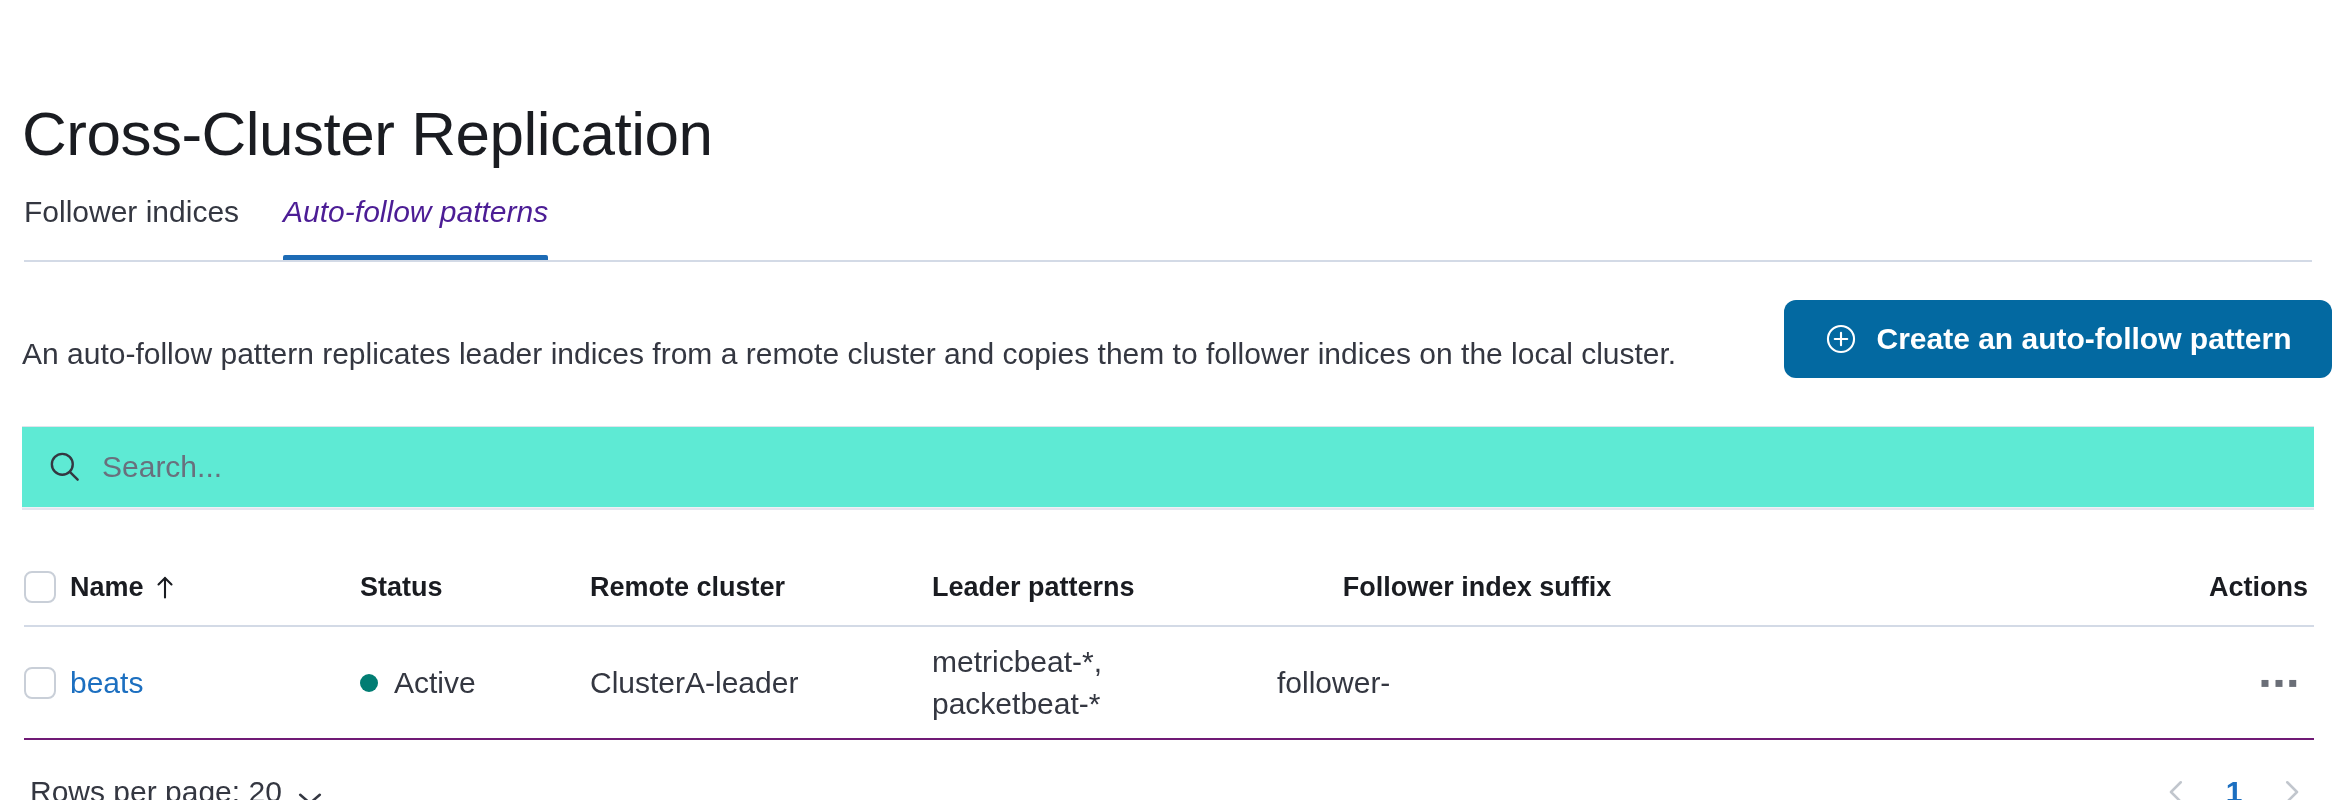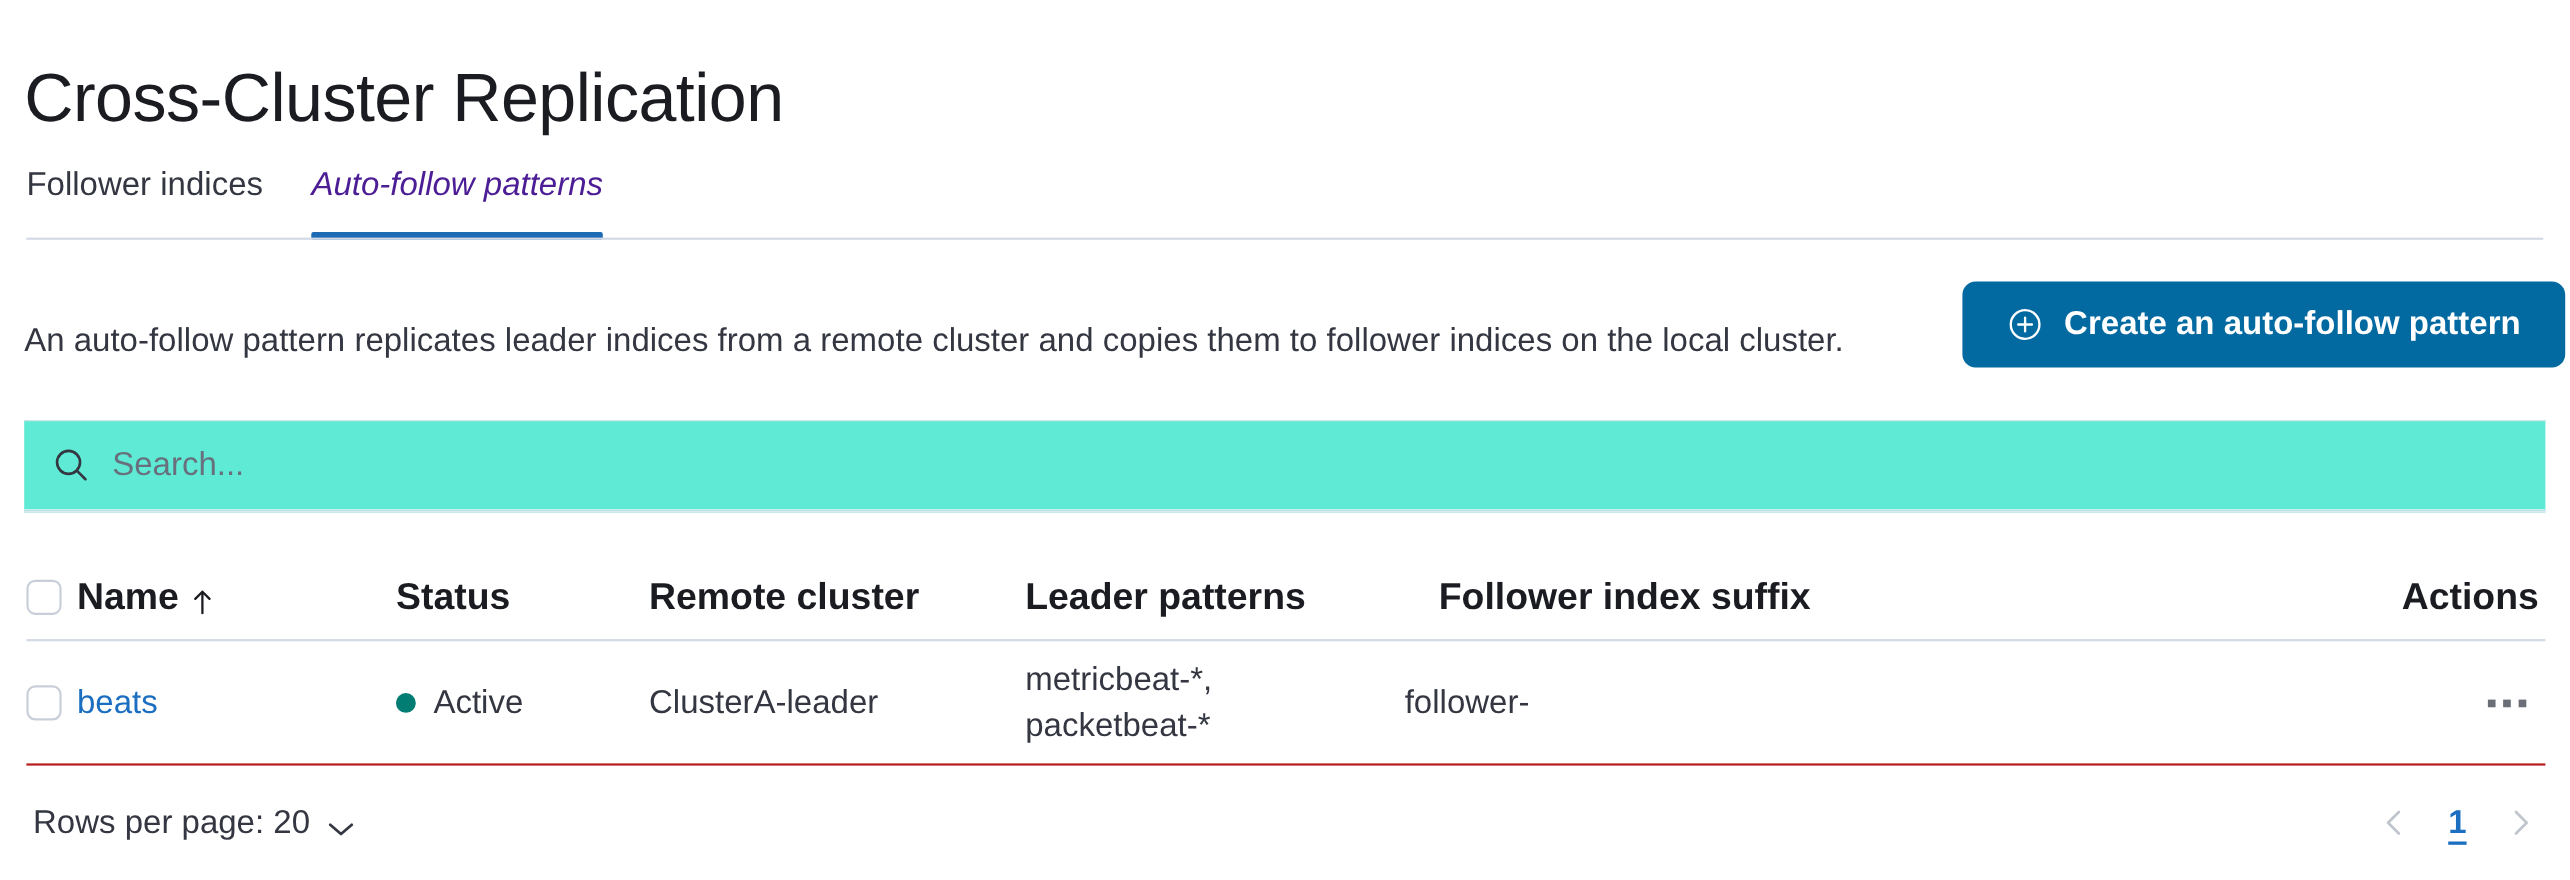"Cross-Cluster Replication" .page { margin-top: none -> 44px }
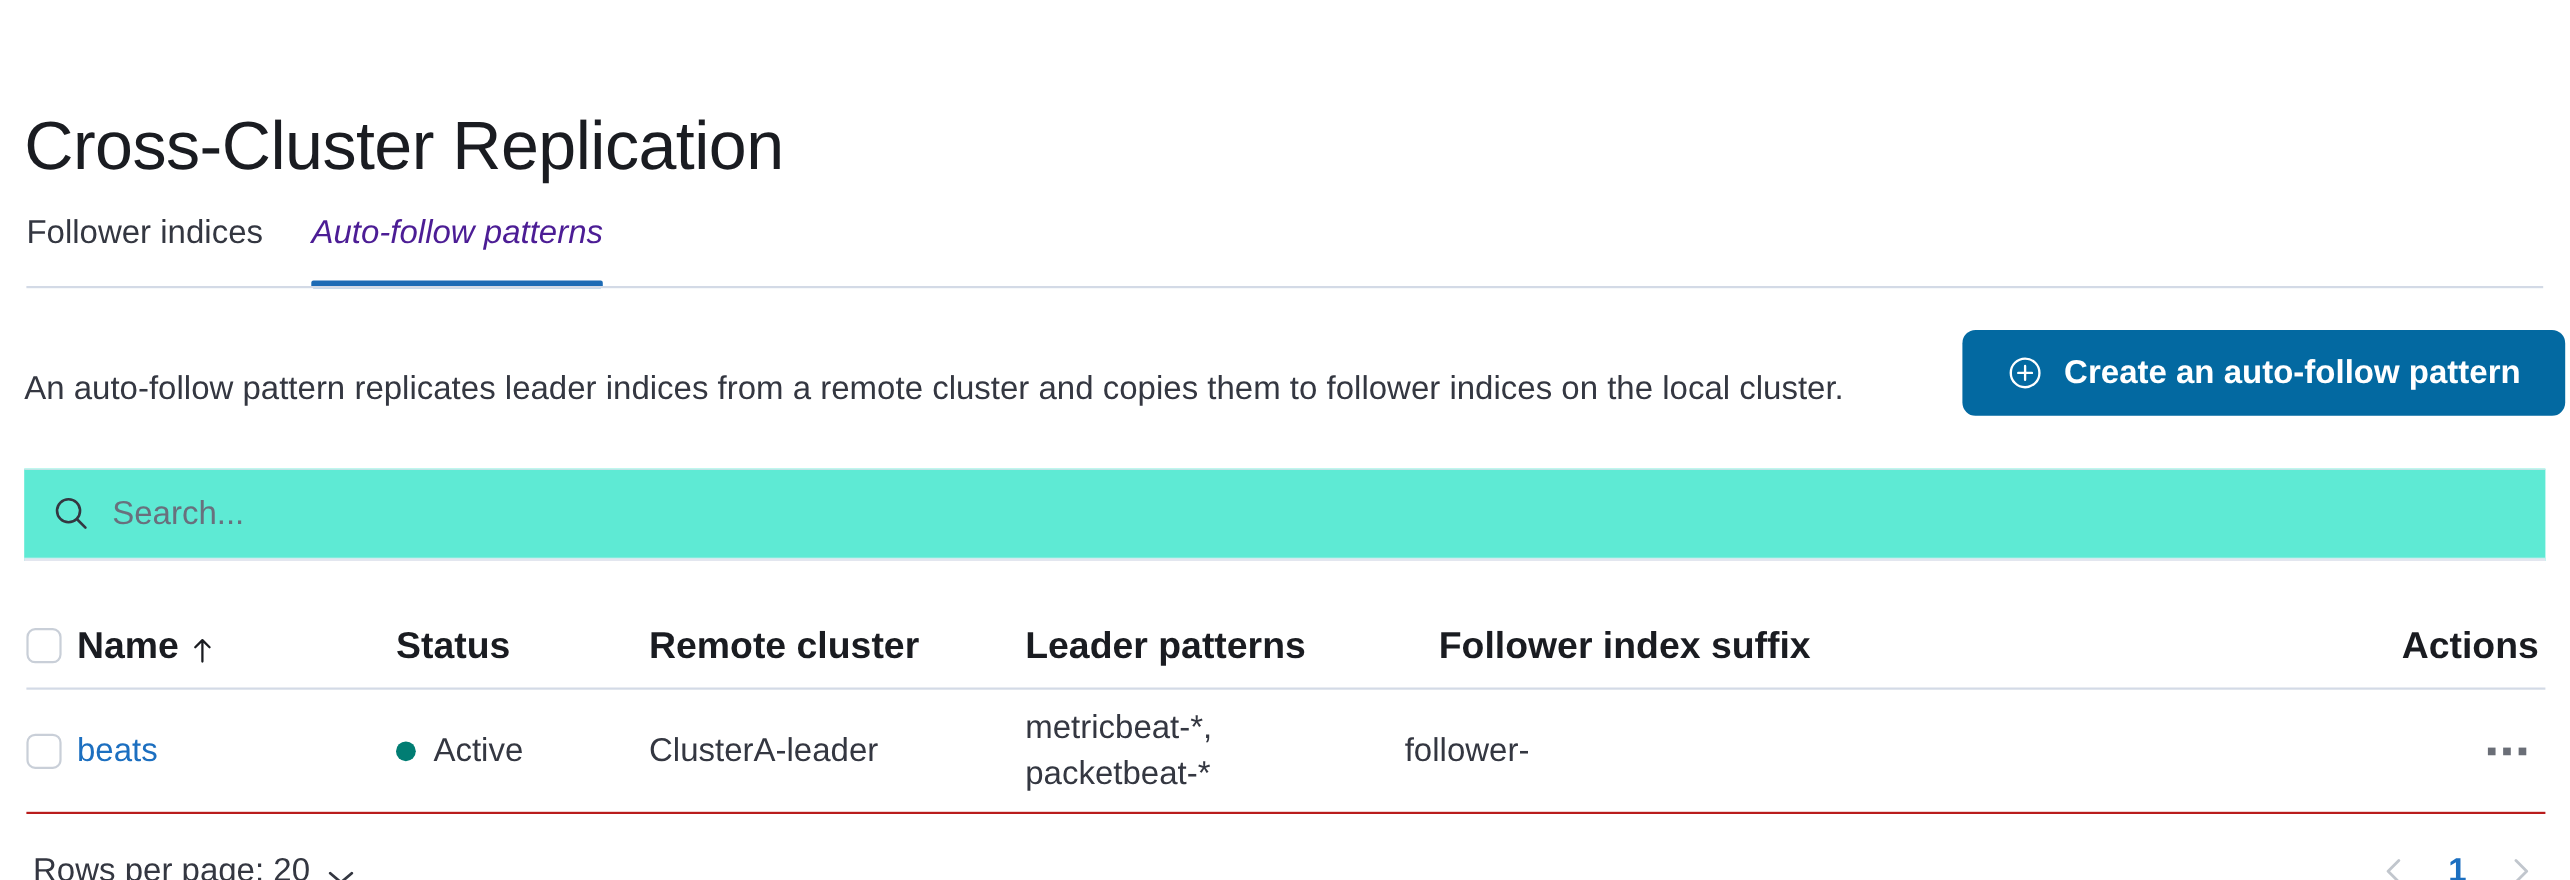"Name" .th-text { font-size: 34px -> 27px }
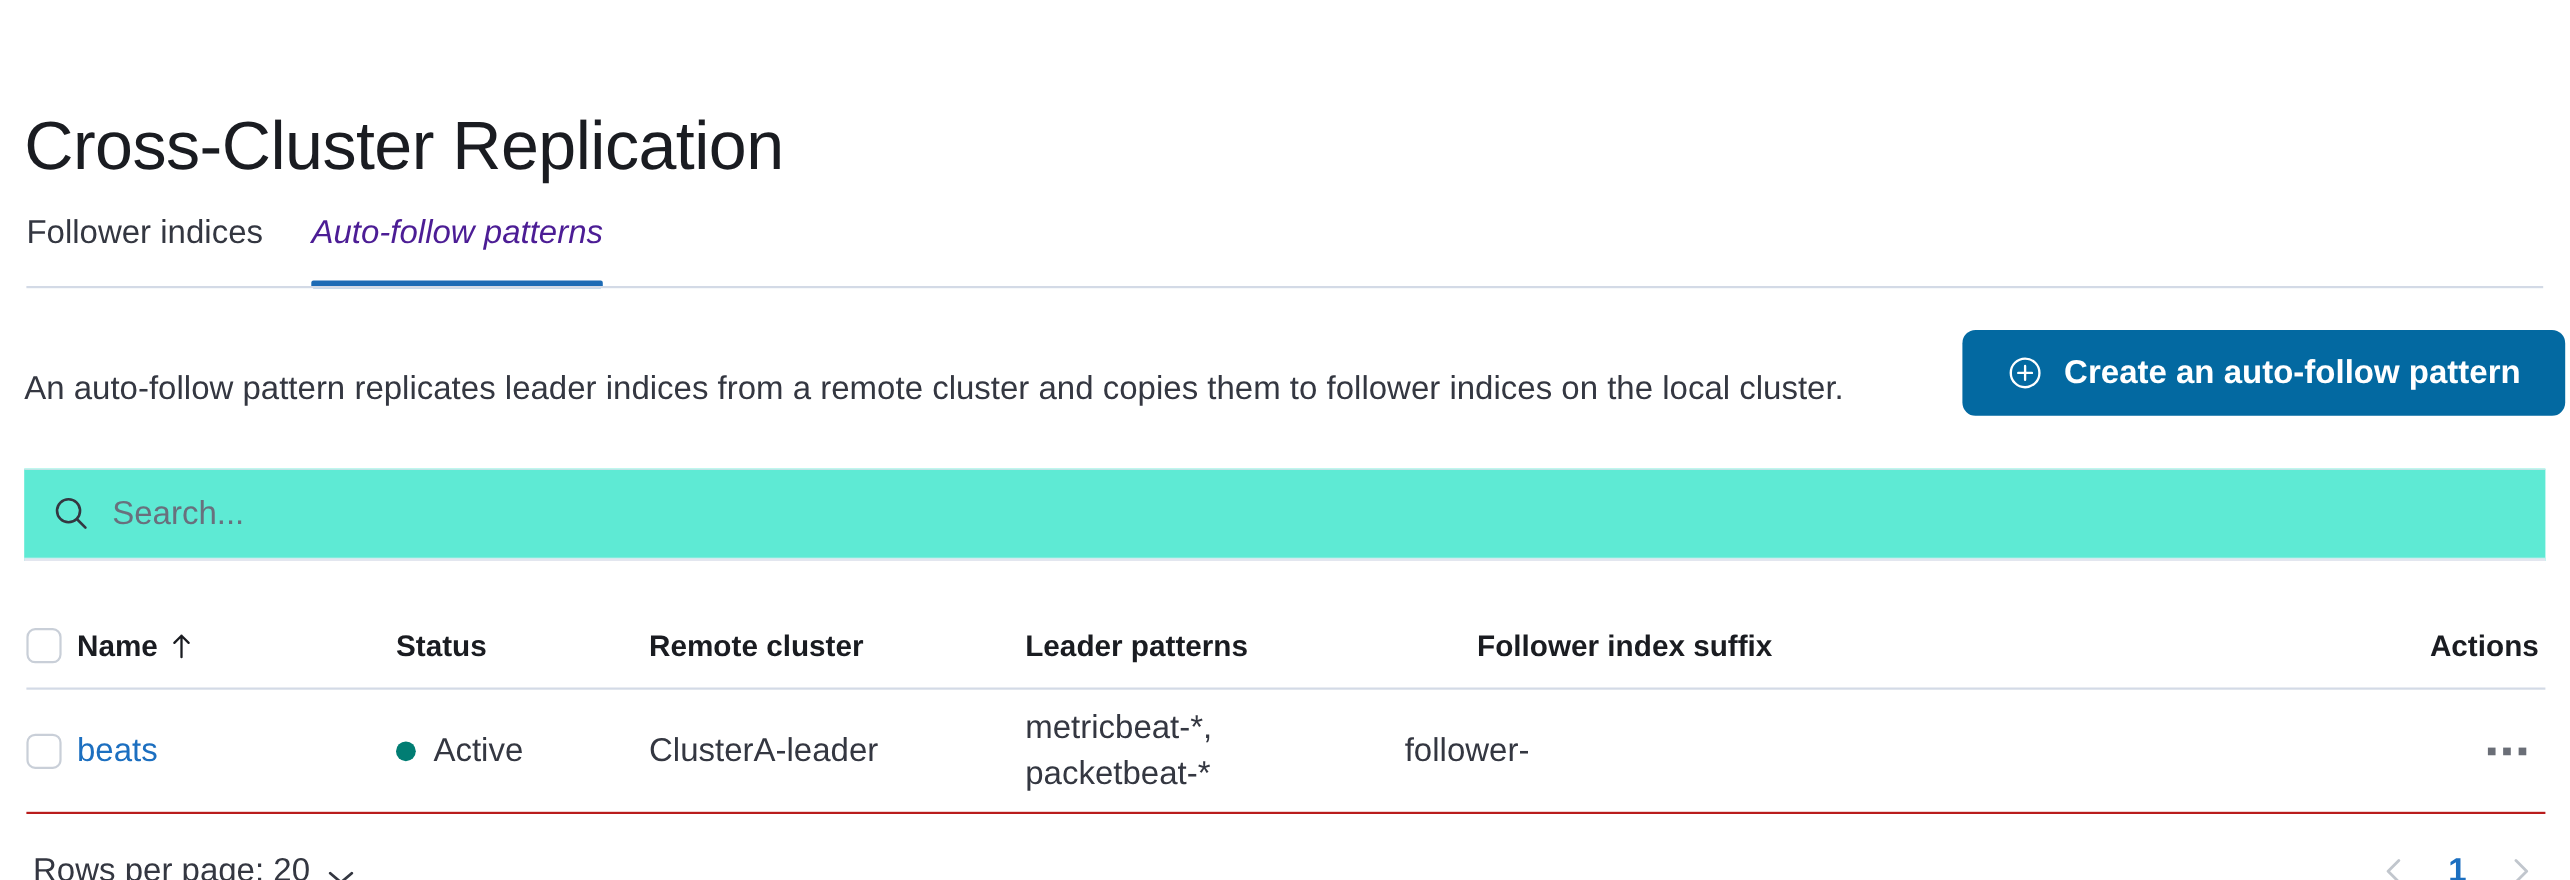"beats" .tbody-row { border-bottom: 2px solid #b91c1c -> 2px solid #701a75 }
